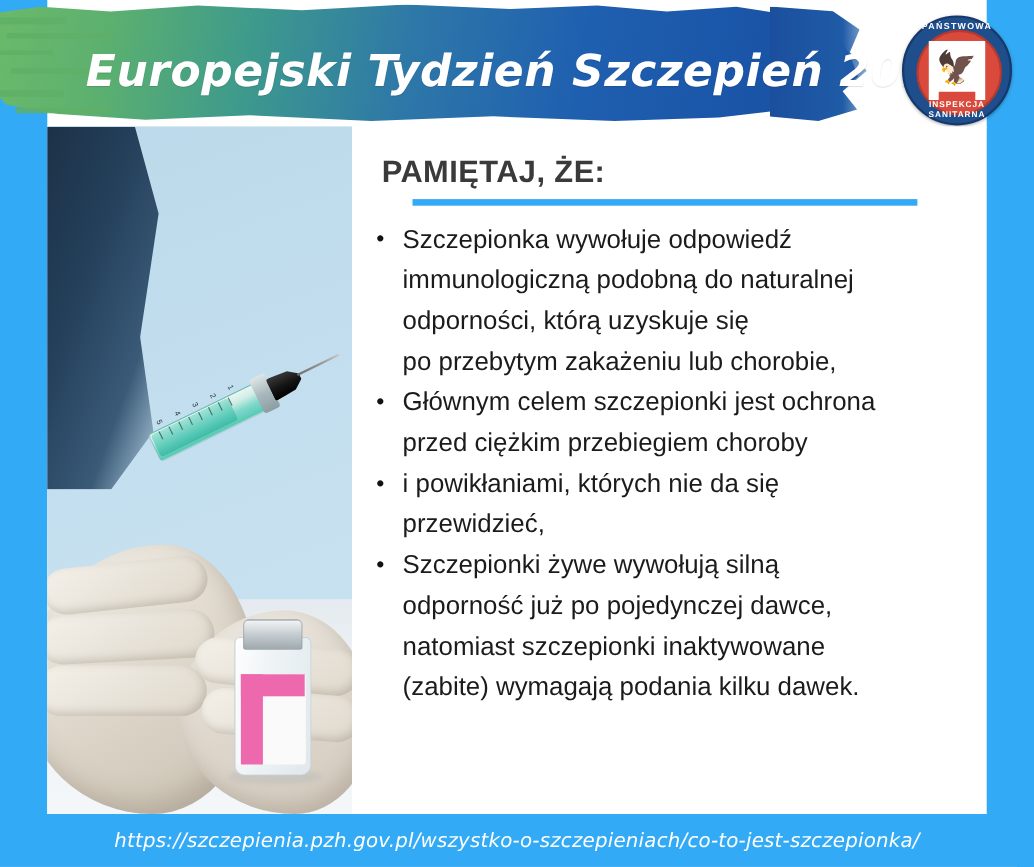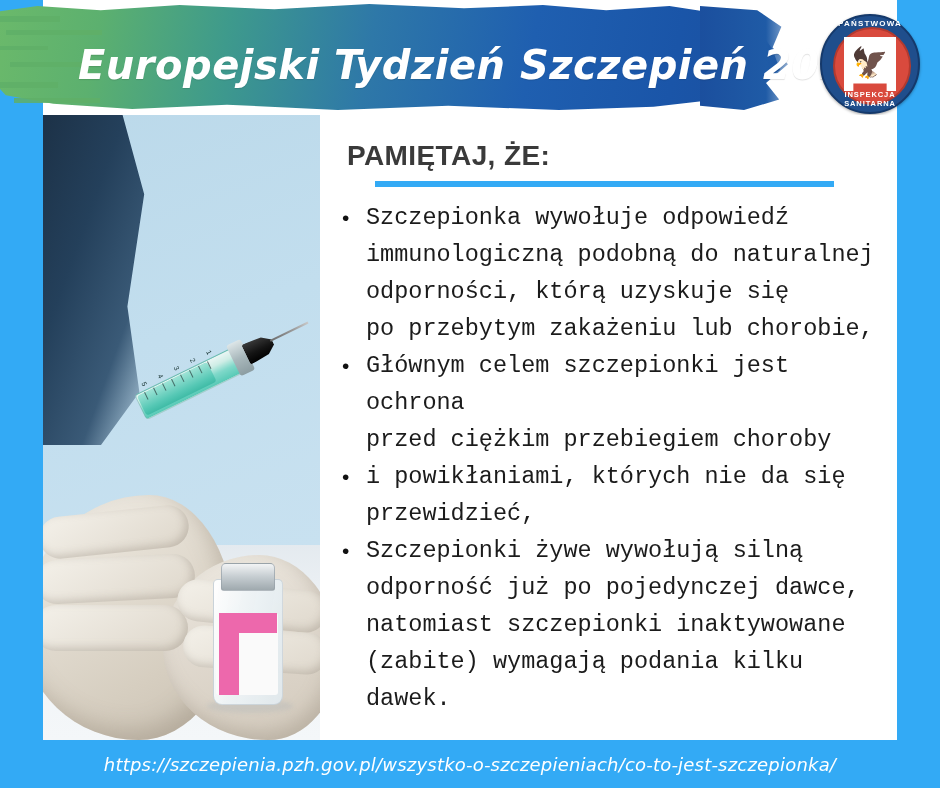"Szczepionka wywołuje odpowiedź" .btxt { font-family: Liberation Mono, monospace -> none }
